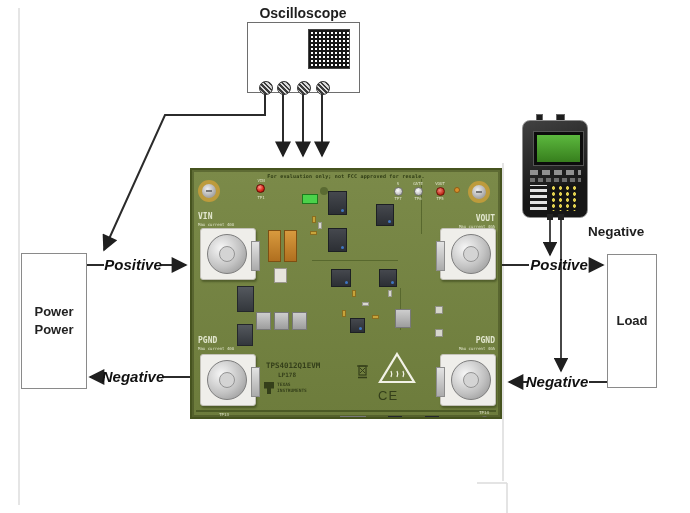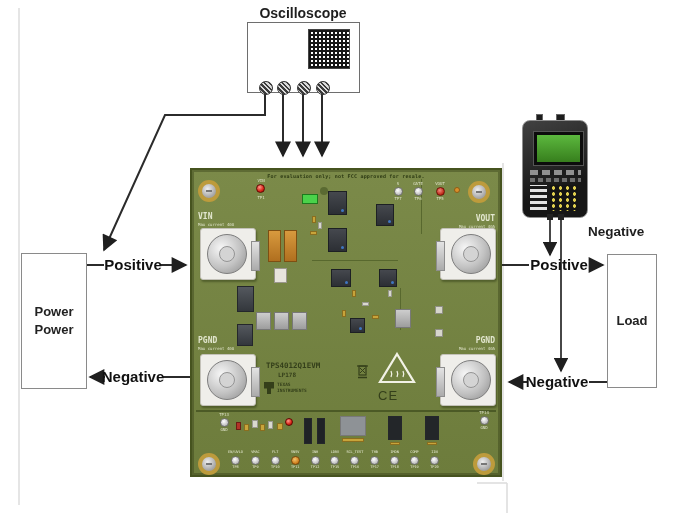"VIN" .pcb { height: 309px -> 251px }
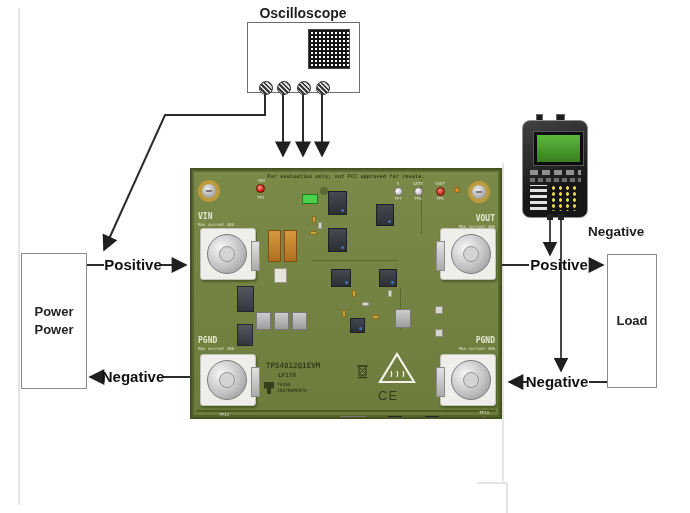"Positive" .wire-label { font-style: none -> italic }
